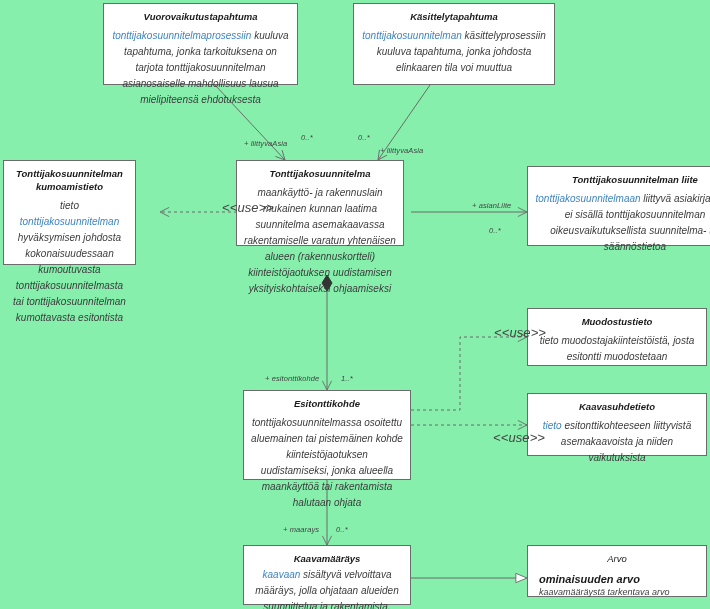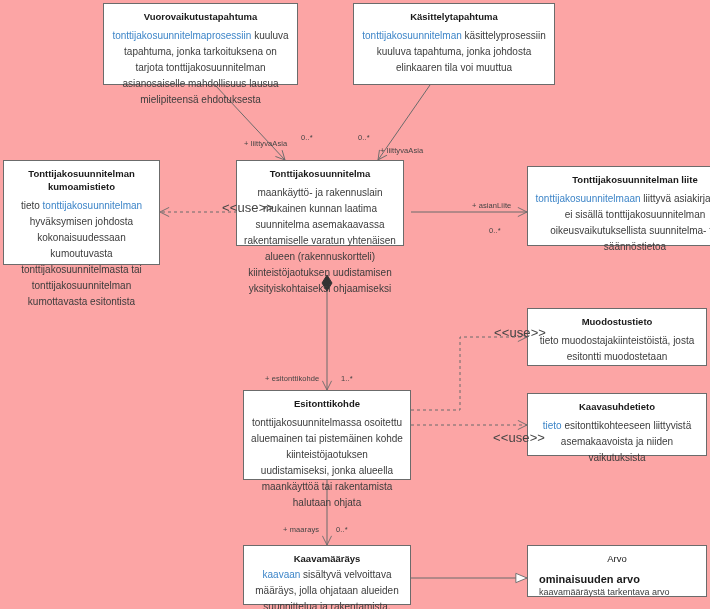"Vuorovaikutustapahtuma" #canvas { background: #fca5a5 -> #86efac; font-style: none -> italic }
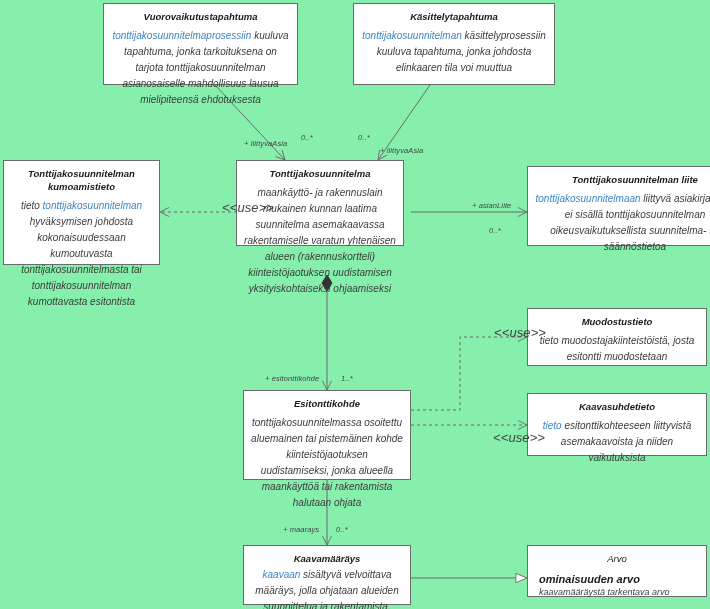"Tonttijakosuunnitelman kumoamistieto" div.node { width: 157px -> 133px }
